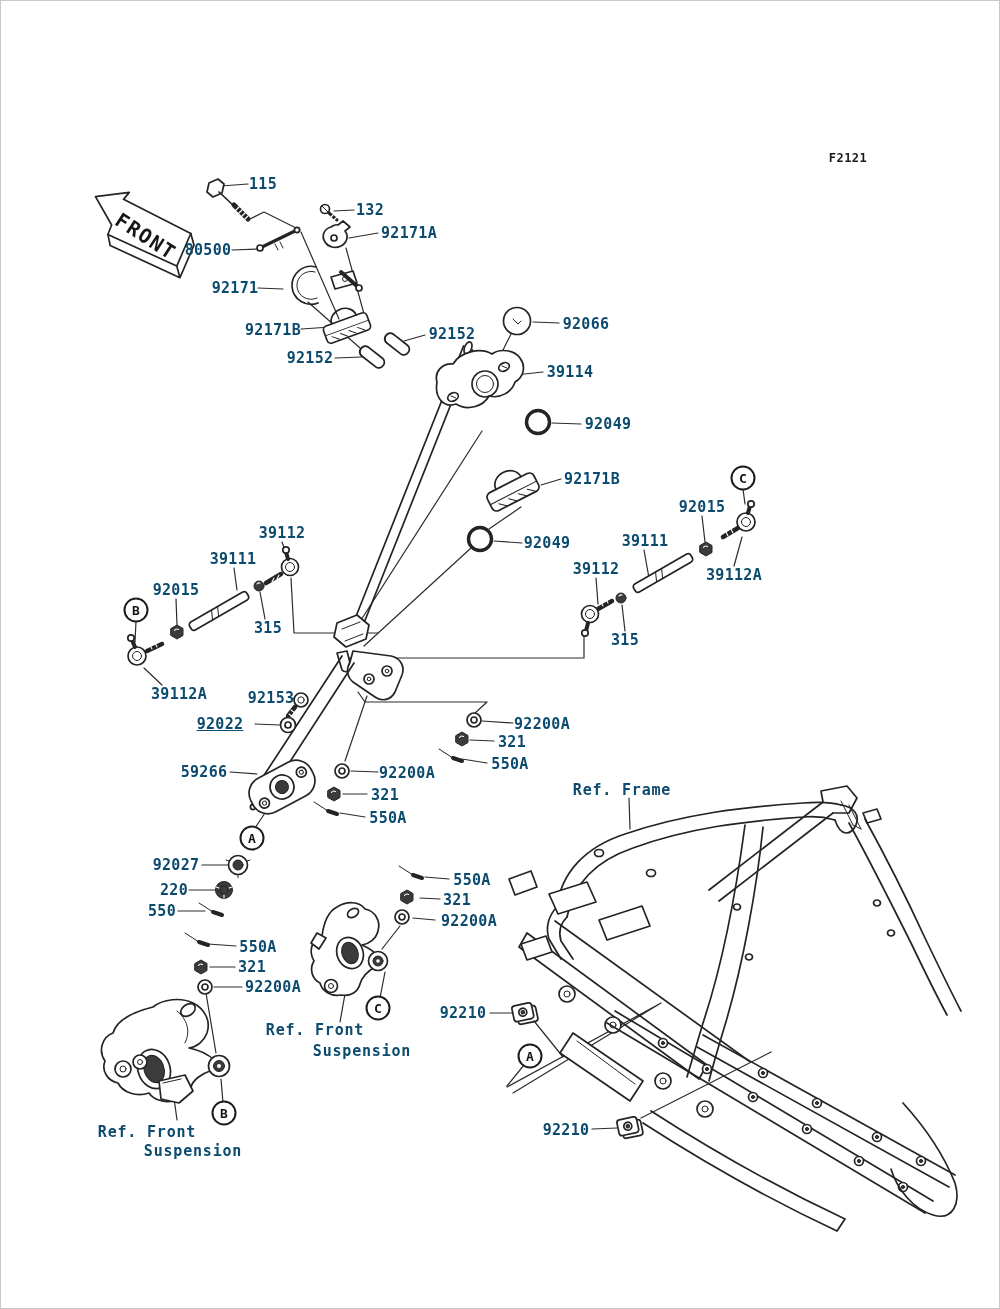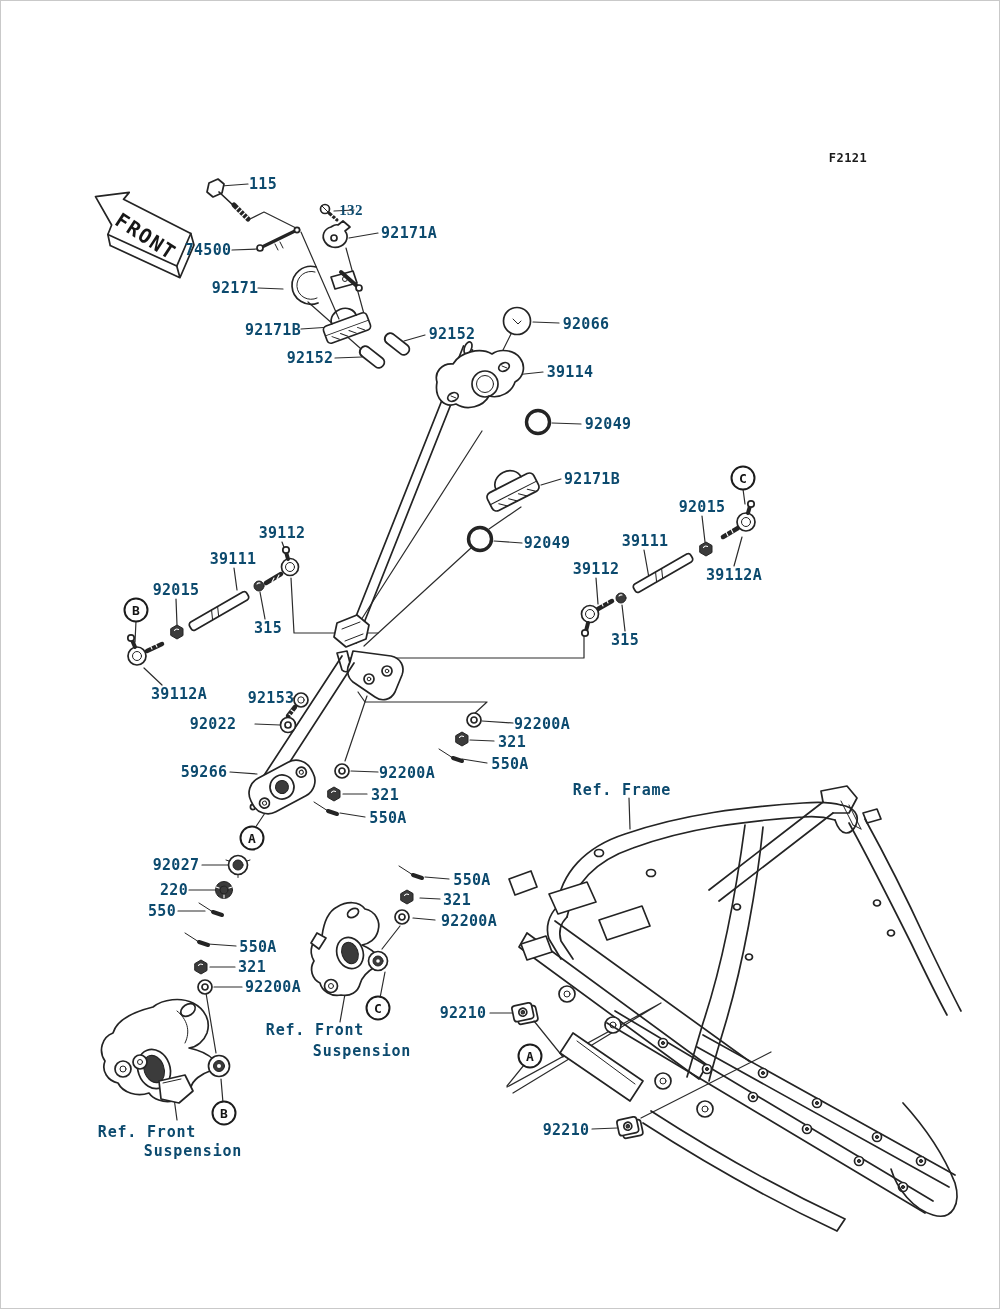"132" div.plabel { font-family: Liberation Serif, serif -> none; left: 350px -> 369px }
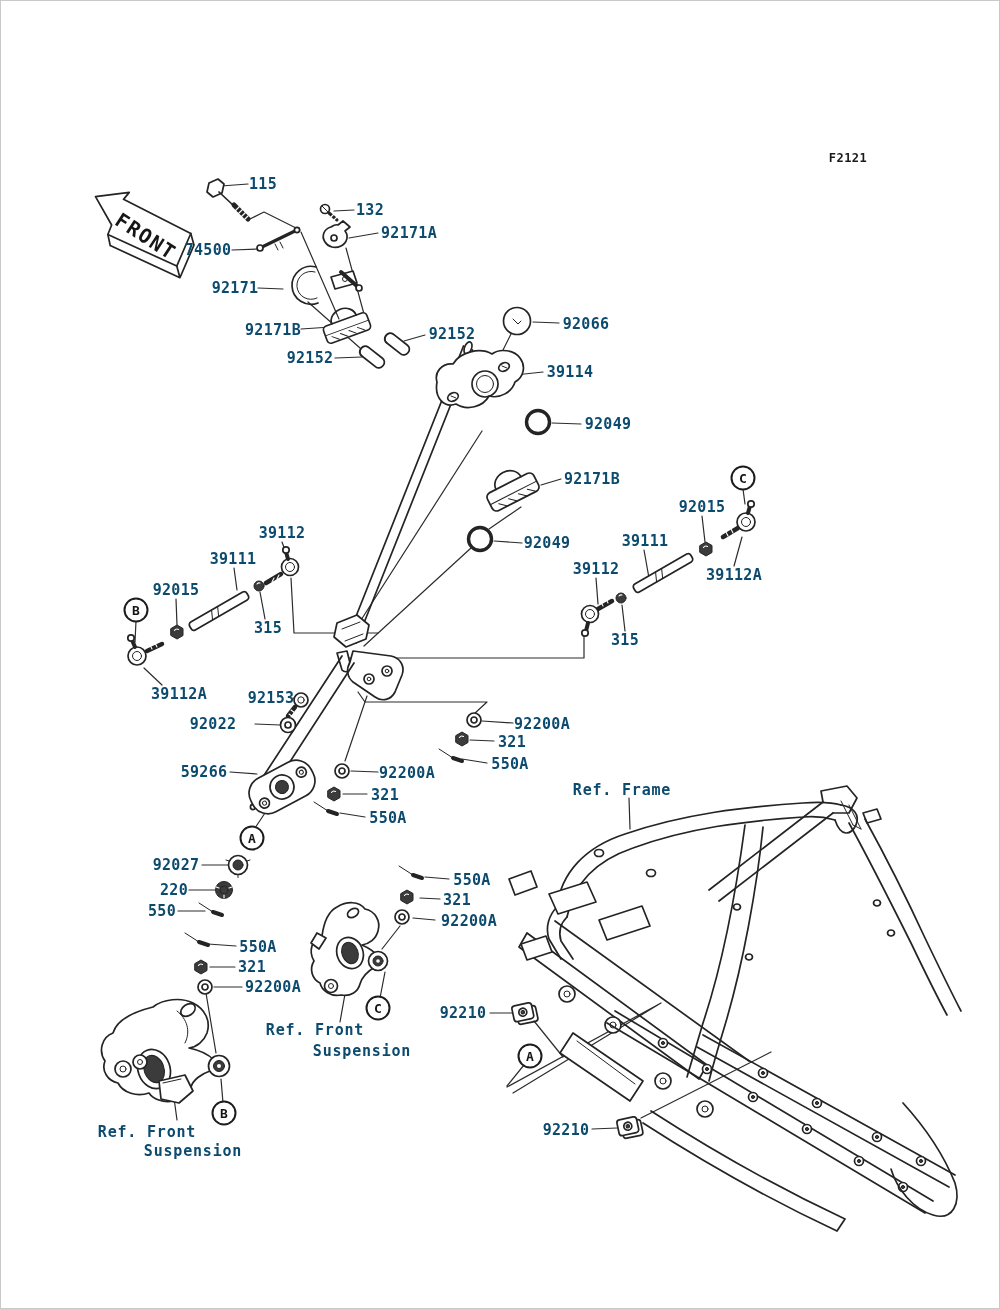"74500" div.plabel { text: 74500 -> 80500 }
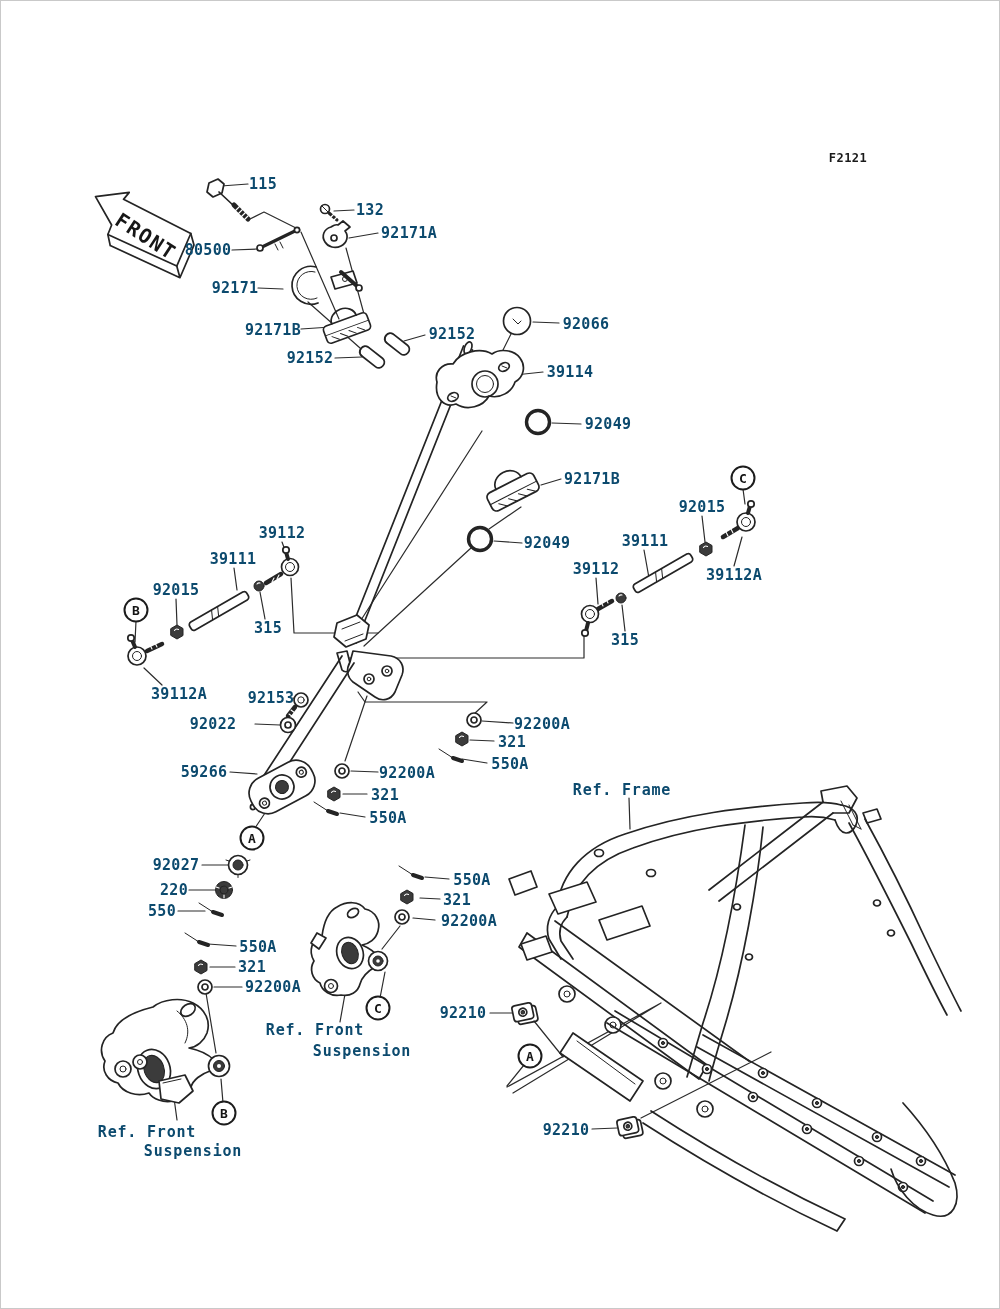"92022" div.plabel { left: 212px -> 219px; text-decoration: none -> underline }
